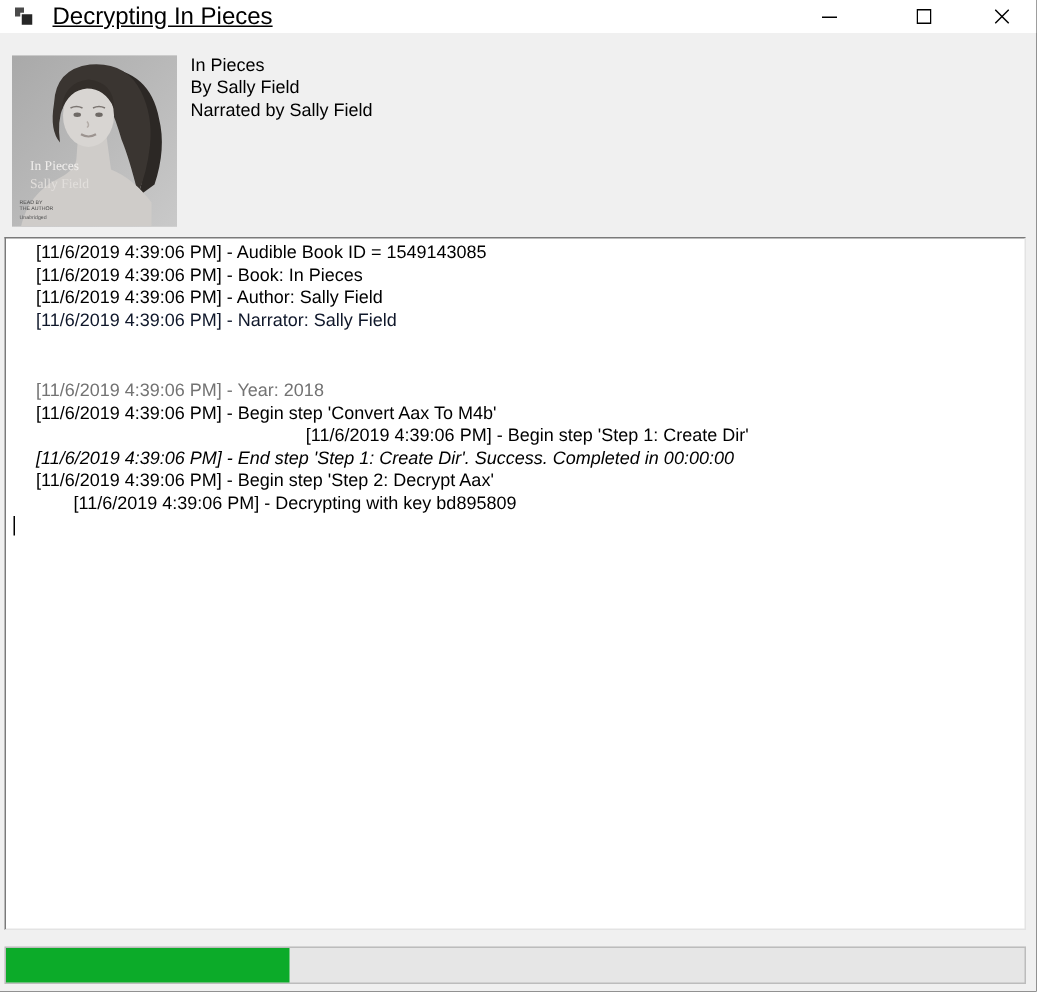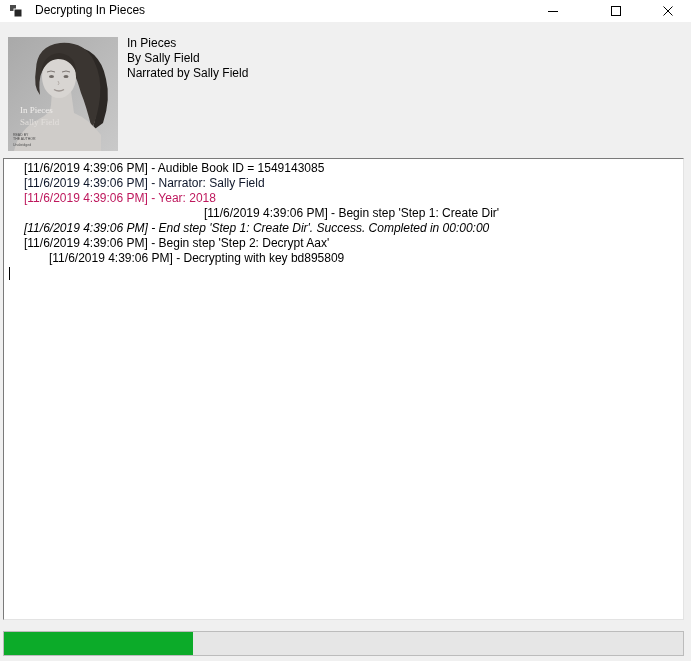"Decrypting In Pieces" .title-text { font-size: 12px -> 16px; text-decoration: none -> underline }
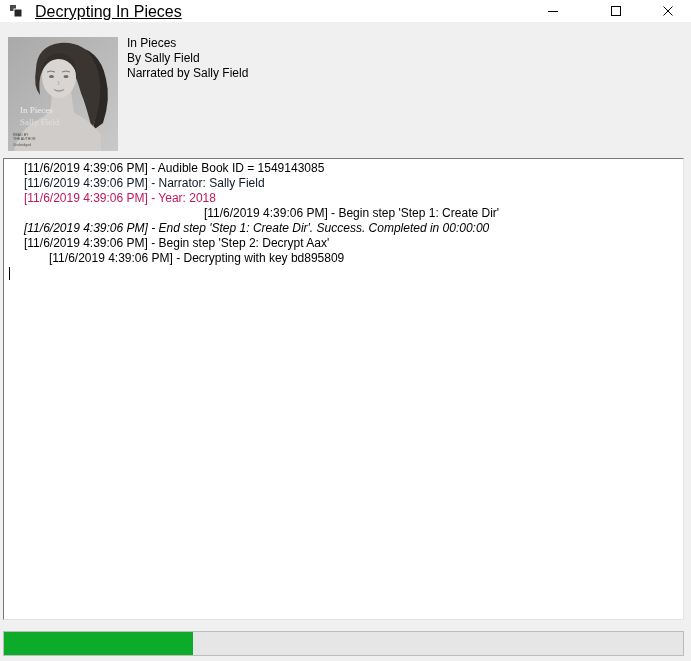"[11/6/2019 4:39:06 PM] - Book:" div.log-line { html: none -> <div>[11/6/2019 4:39:06 PM] - Book: In Pieces</div> }
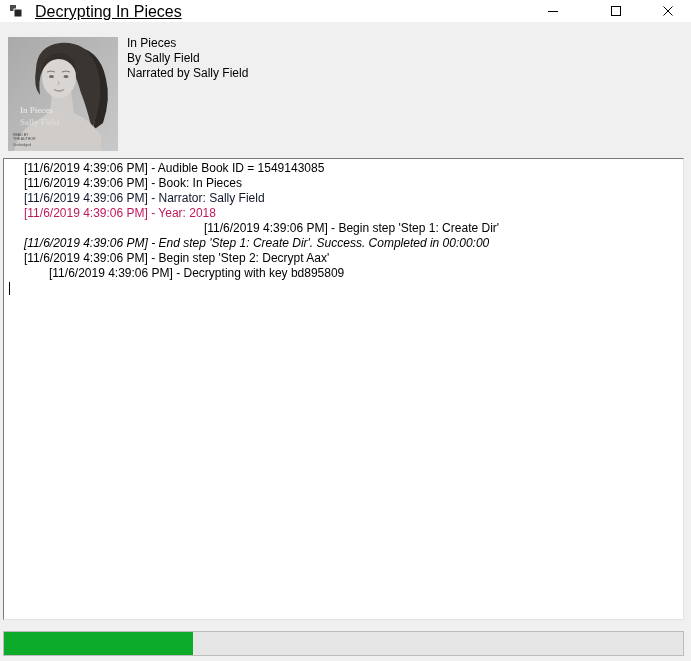"[11/6/2019 4:39:06 PM] - Author:" div.log-line { html: none -> <div>[11/6/2019 4:39:06 PM] - Author: Sally Field</div> }
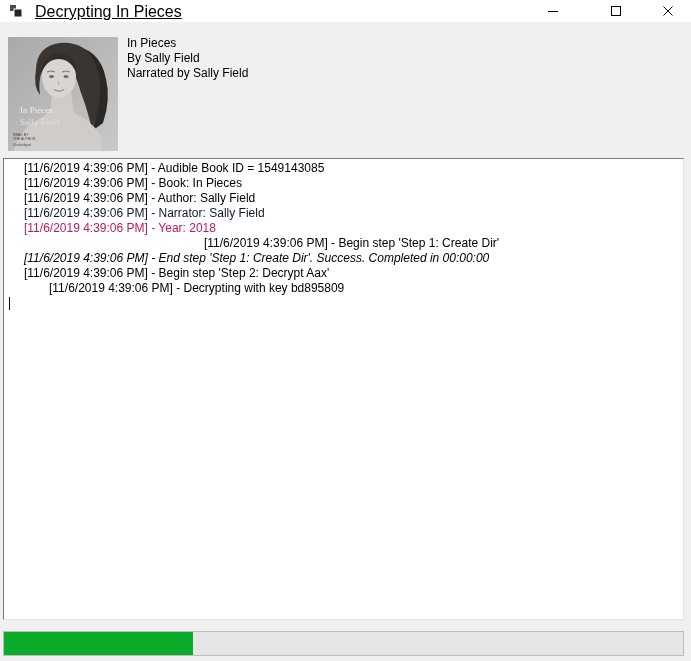"[11/6/2019 4:39:06 PM] - Year:" div.log-line { color: #be185d -> #737373; margin-top: none -> 32px }
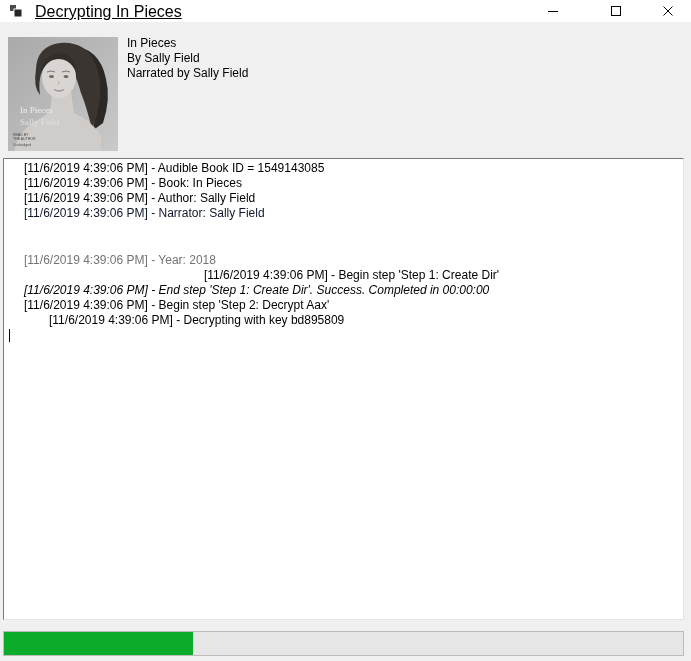"[11/6/2019 4:39:06 PM] - Begin step 'Convert" div.log-line { html: none -> <div>[11/6/2019 4:39:06 PM] - Begin step 'Convert Aax To M4b'</div> }
